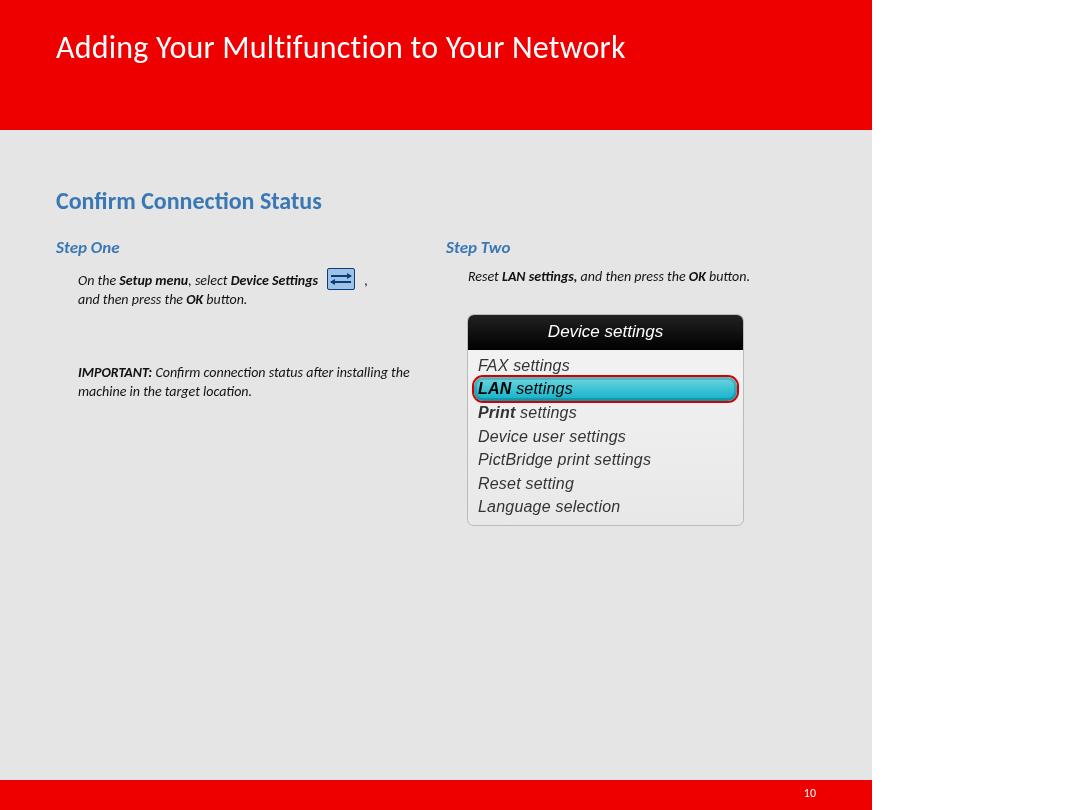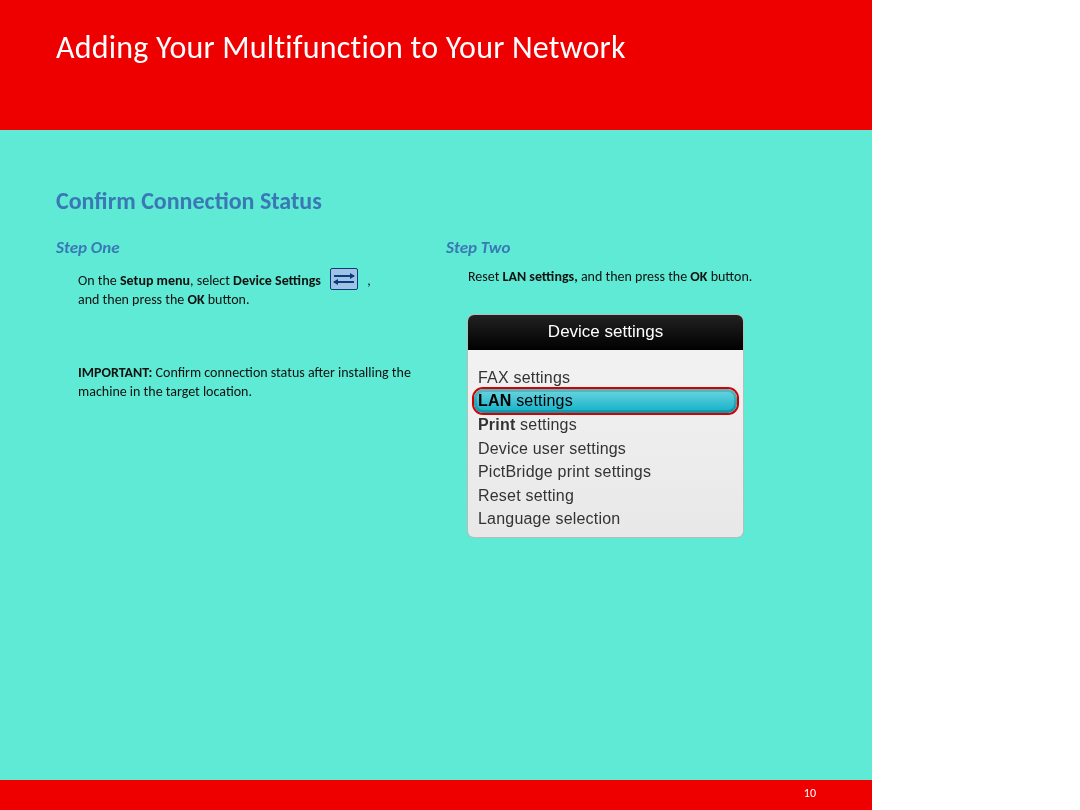"Confirm Connection Status" .content { background: #5eead4 -> #e5e5e5 }
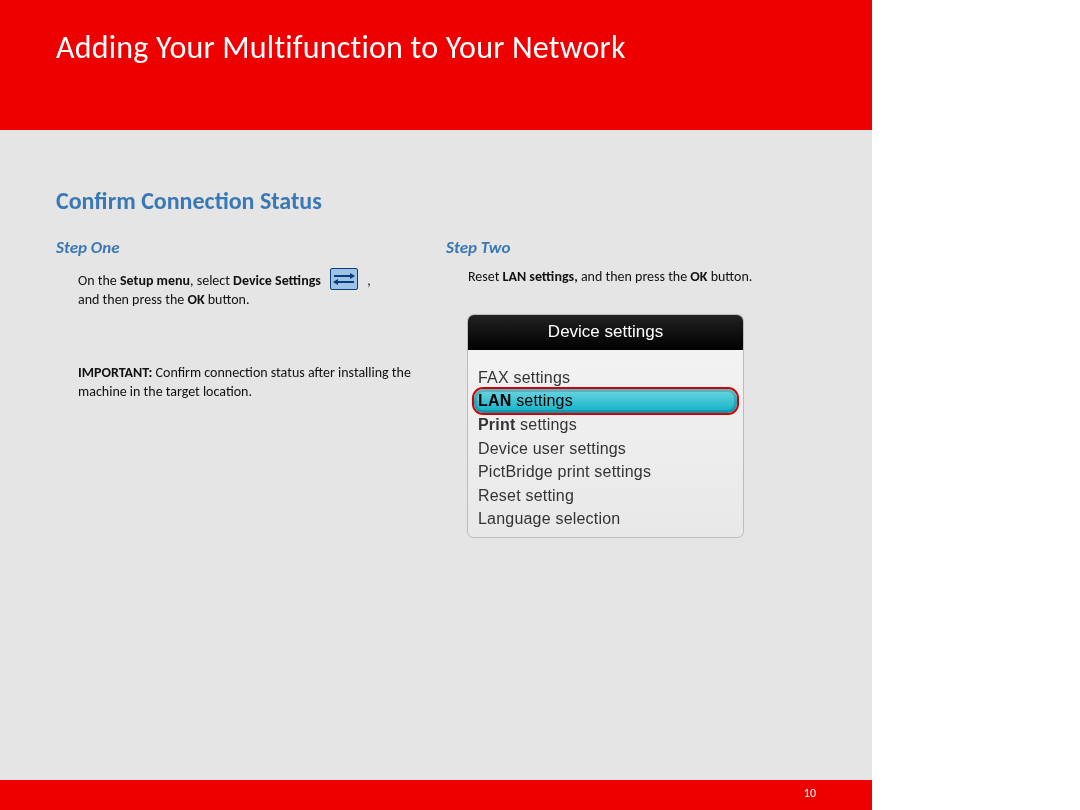"On the Setup menu, select" .step-body { font-style: none -> italic }
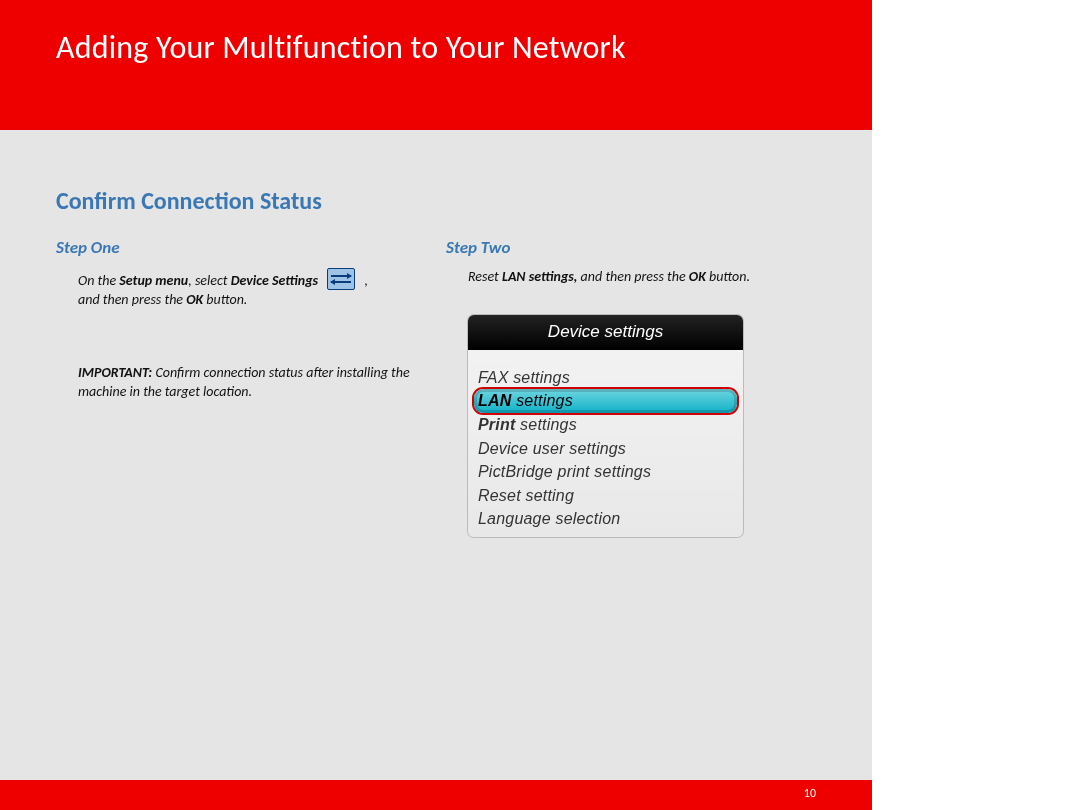"FAX settings" .device-menu ul { padding: 16px 6px 6px 6px -> 4px 6px 6px 6px }
